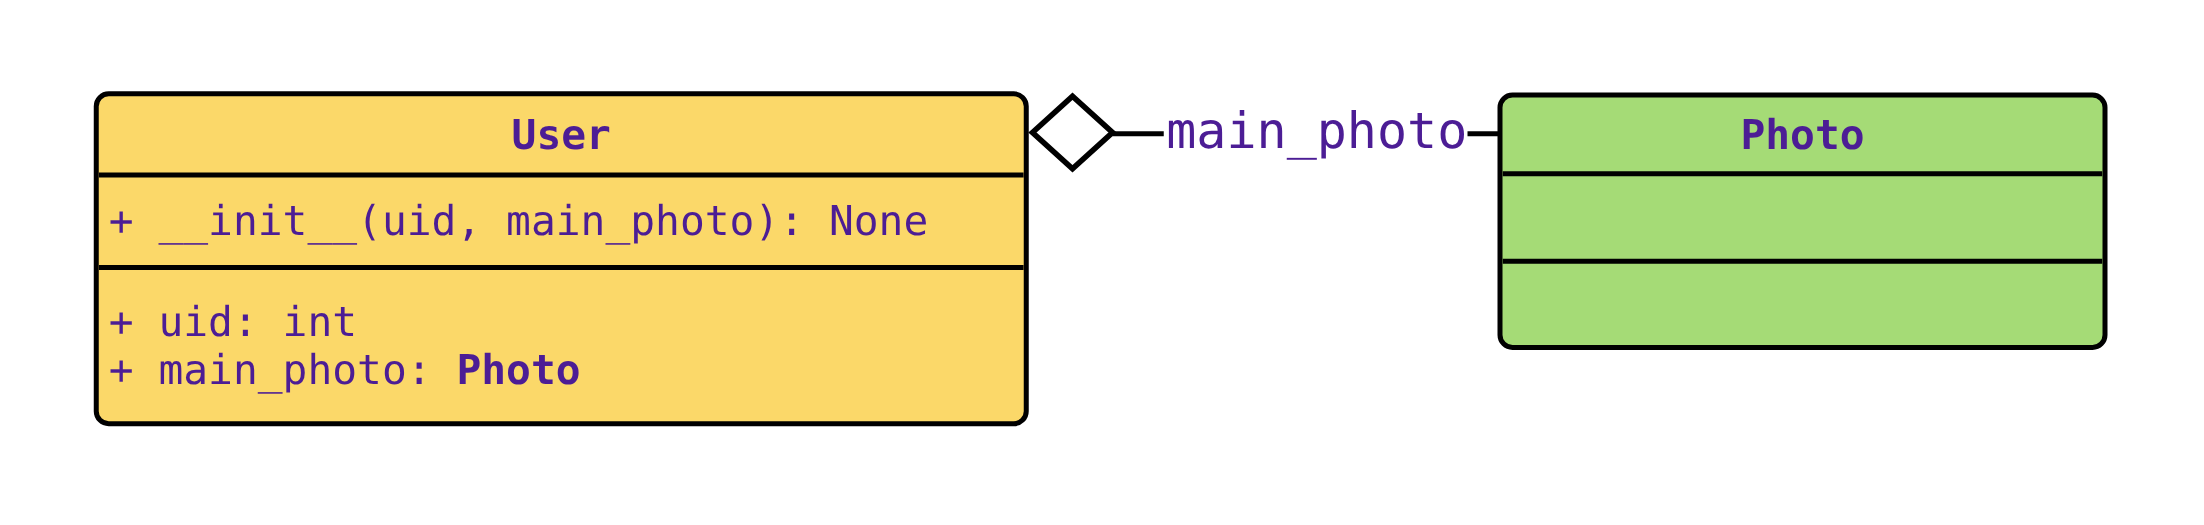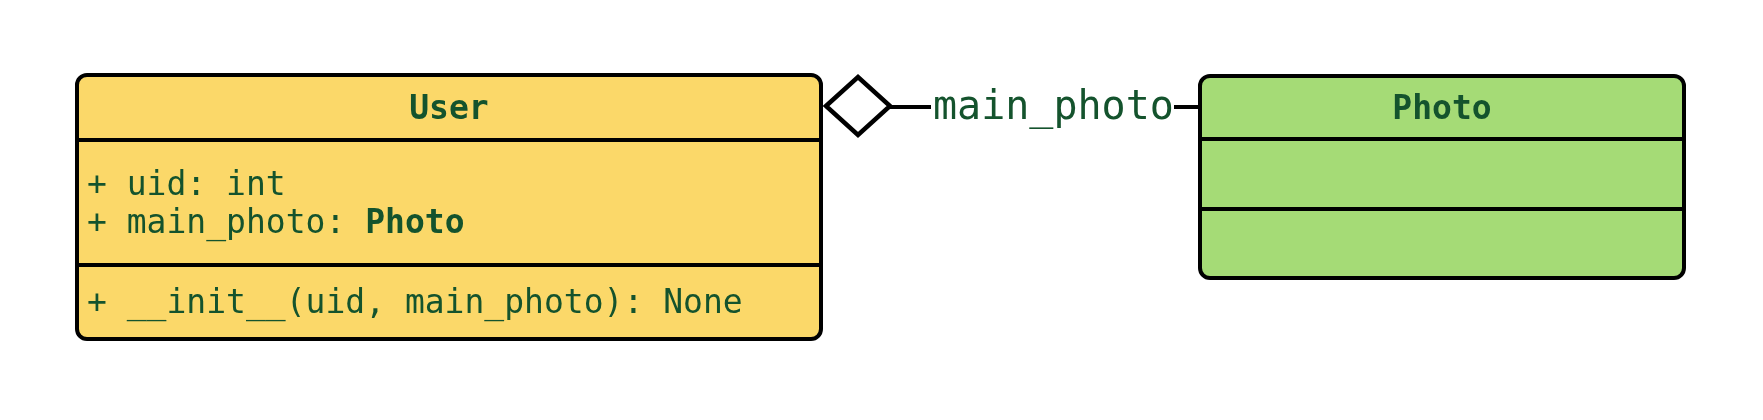"User" .canvas { color: #14532d -> #4c1d95 }
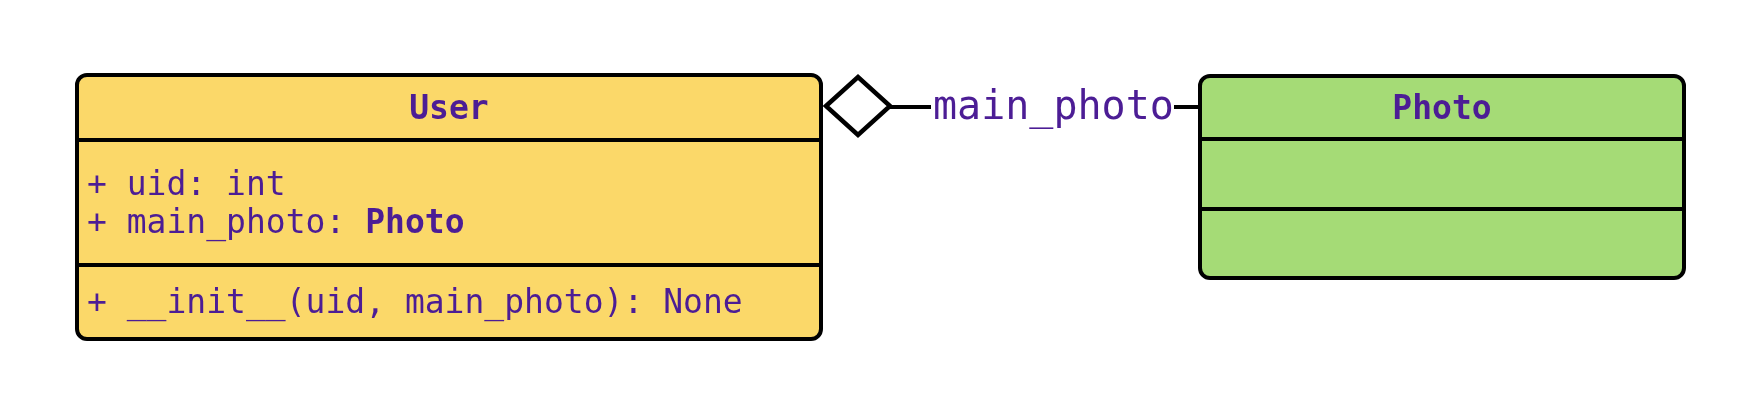"+ uid: int" div.compartment { order: before "+ __init__(uid, main_photo): None" -> after "+ __init__(uid, main_photo): None" }
